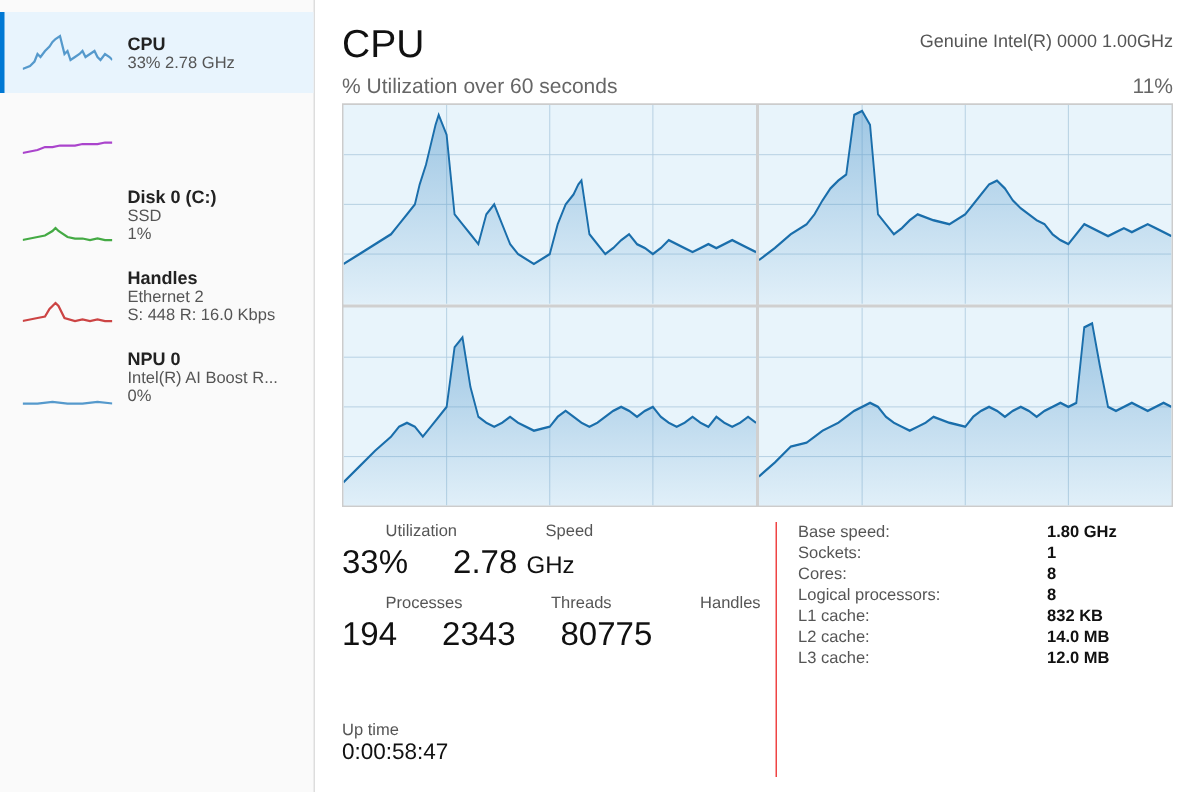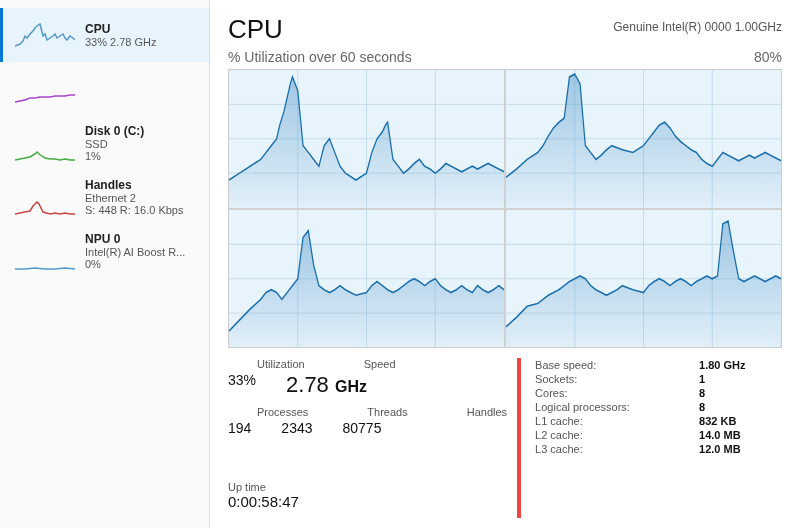"80%" span { text: 80% -> 11% }
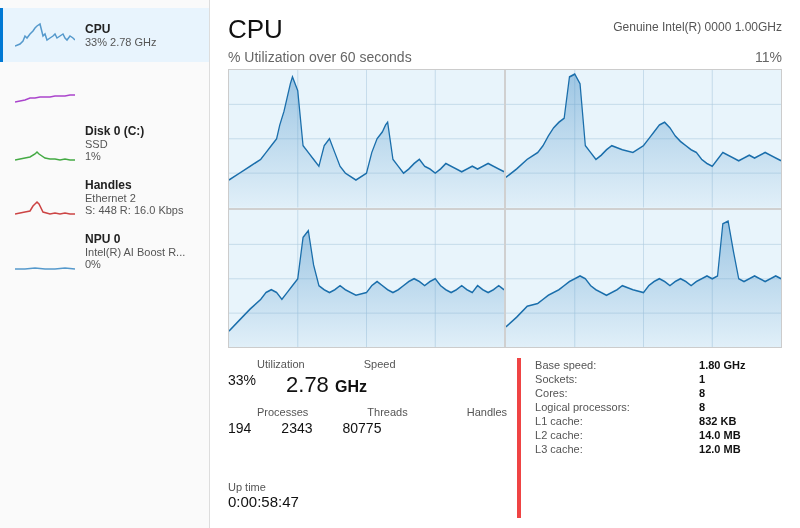"Base speed:" .stats-right { border-left: 4px solid #ef4444 -> 1px solid #ef4444 }
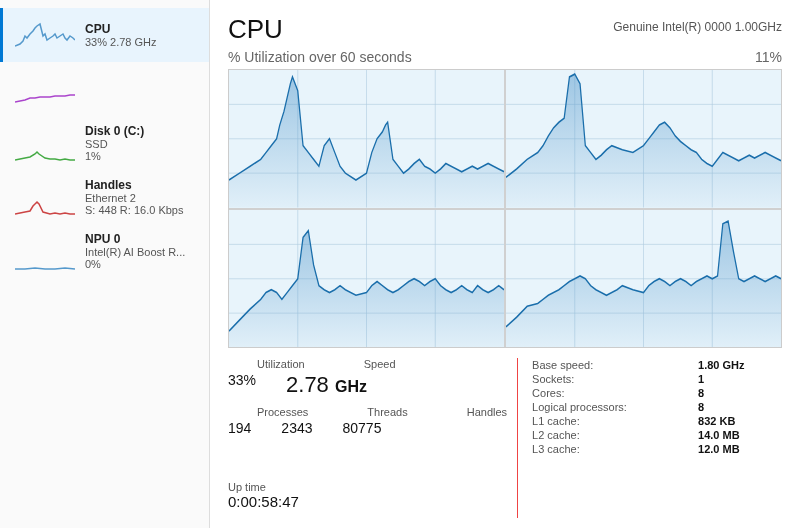"33%" .stat-value { font-size: 14px -> 22px }
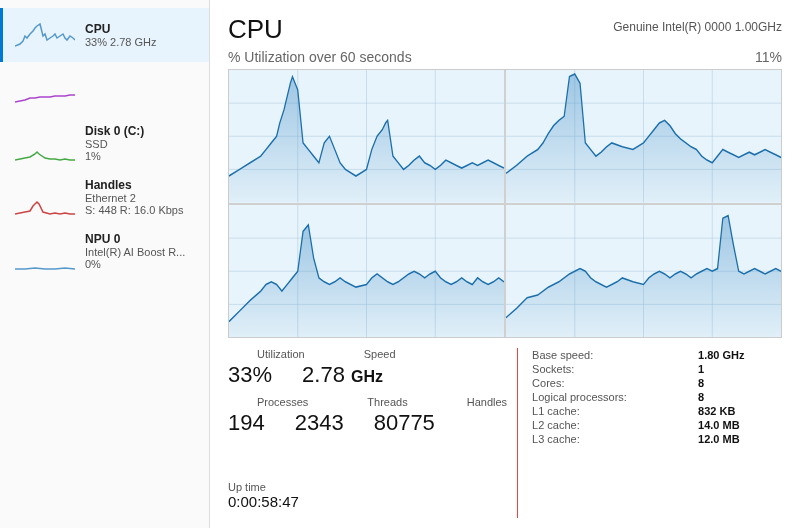"GHz" .stat-unit { font-weight: 700 -> 400 }
